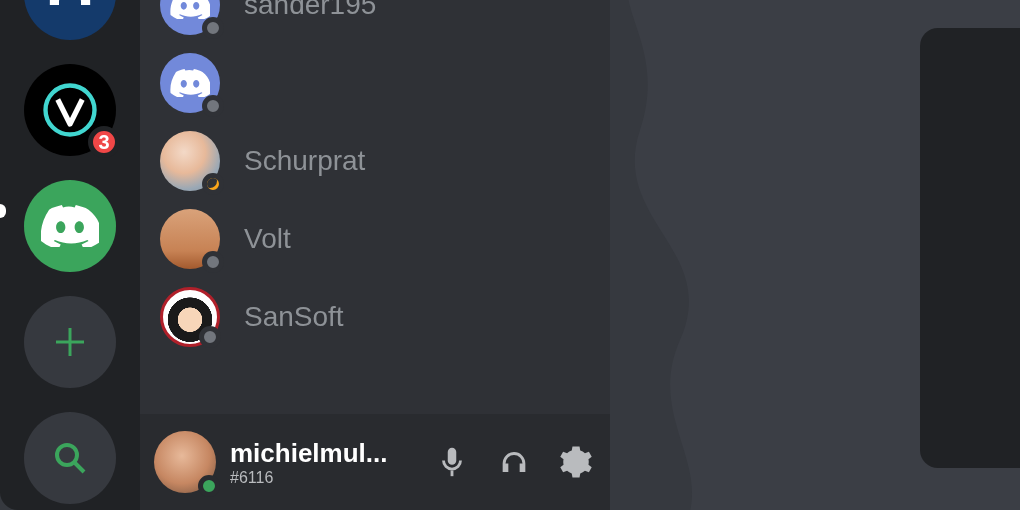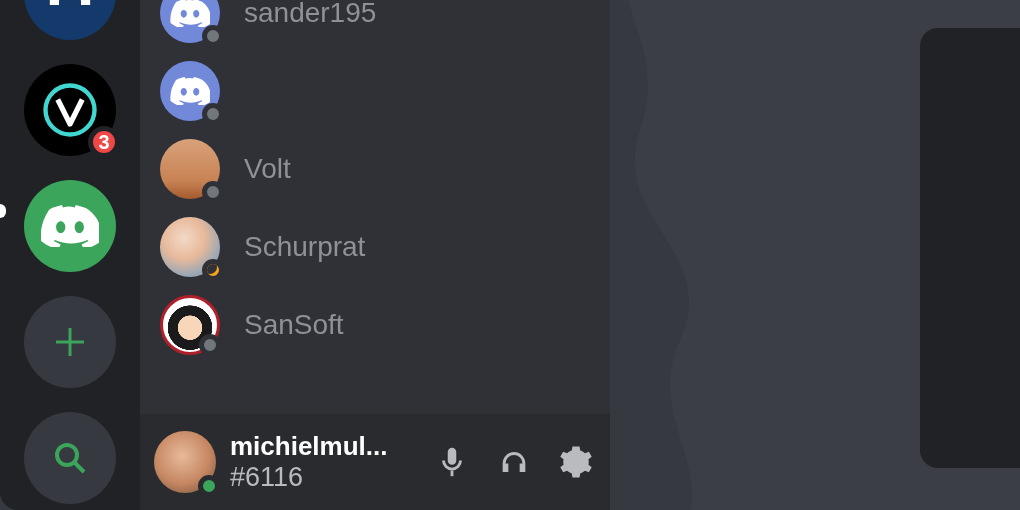"sander195" .dm-list { padding-top: 12px -> 4px }
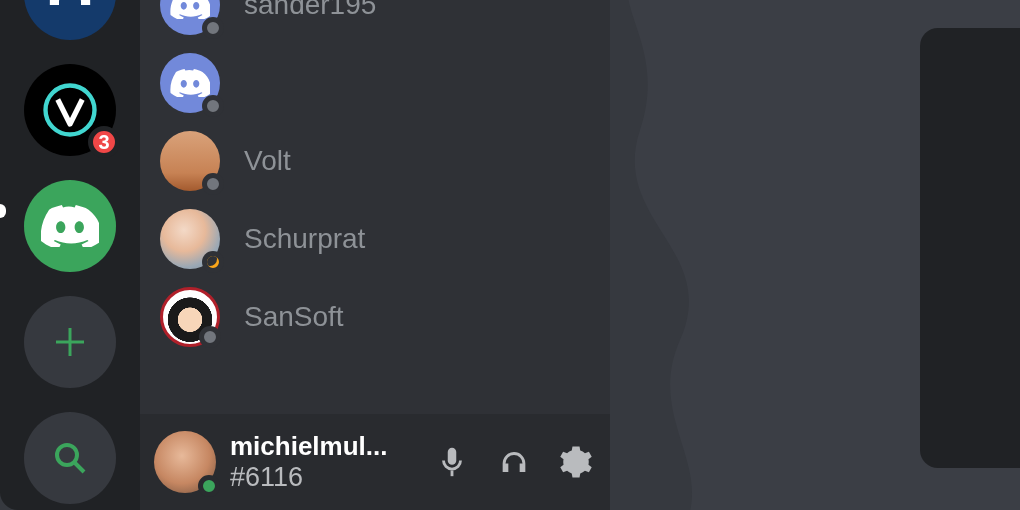"Volt" div.dm-row { order: before "Schurprat" -> after "Schurprat" }
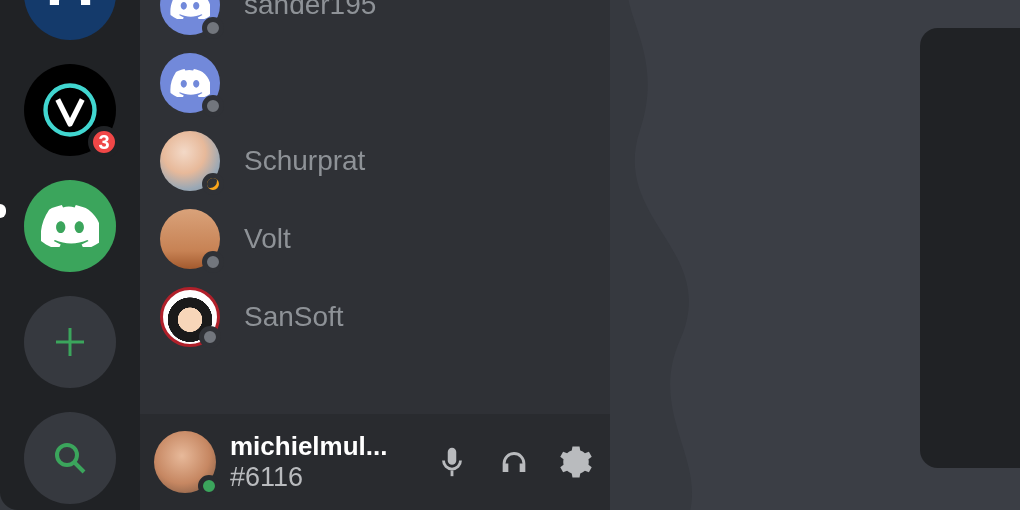"#6116" .user-tag { font-size: 27px -> 16px }
